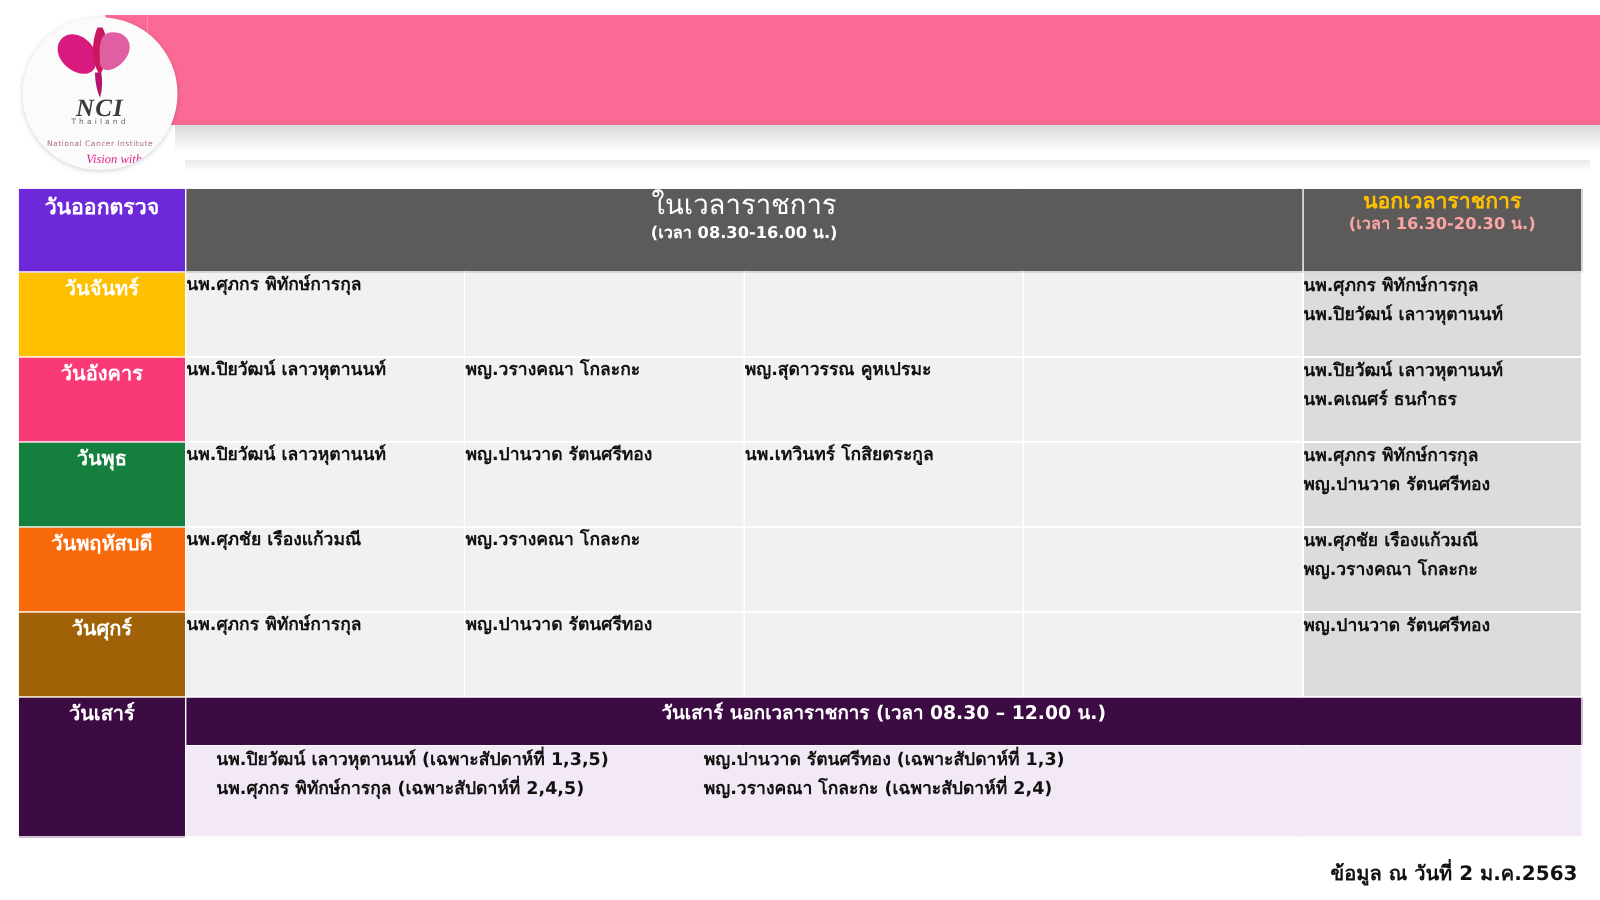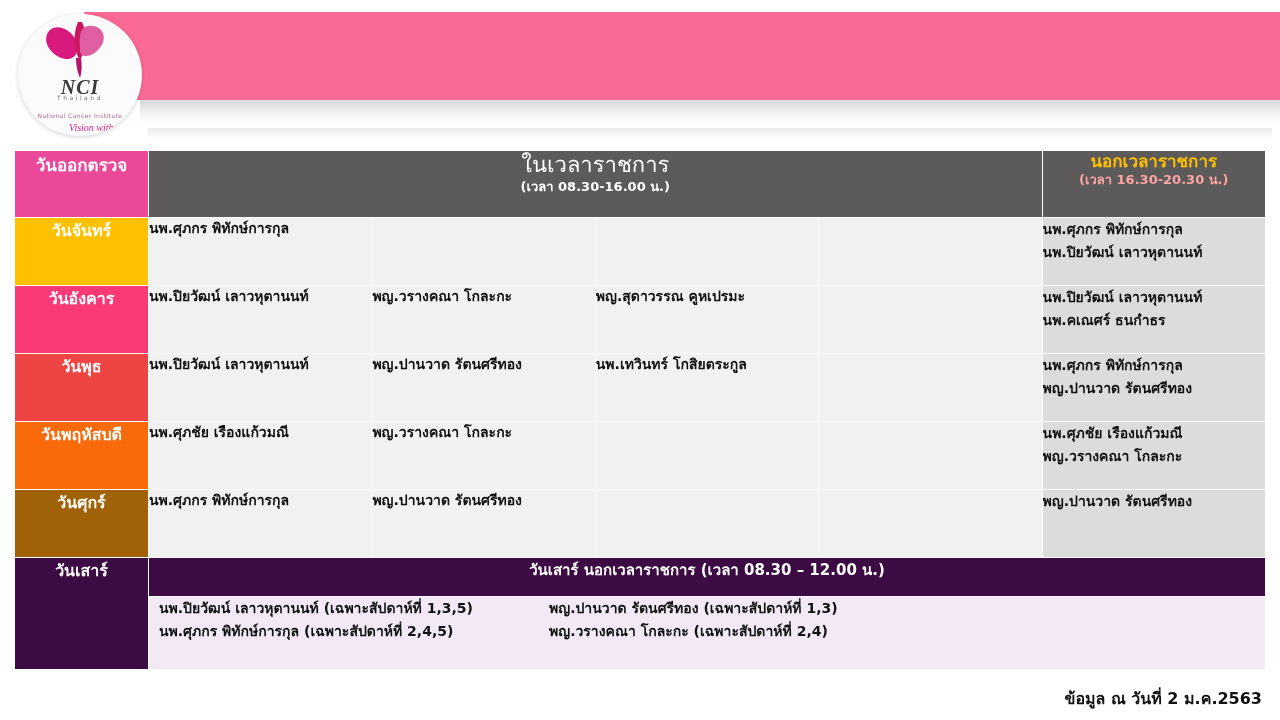"วันออกตรวจ" .hd-day { background: #ec4899 -> #6d28d9 }
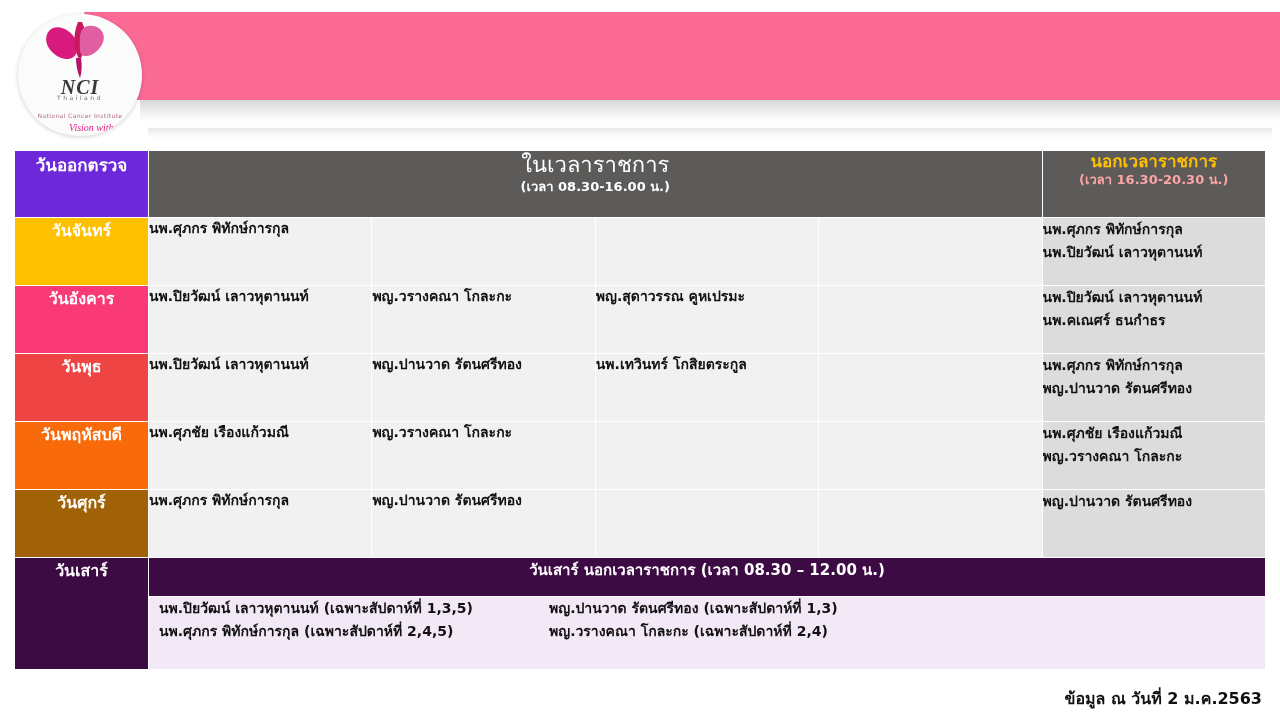"วันพุธ" .c-wed { background: #ef4444 -> #15803d }
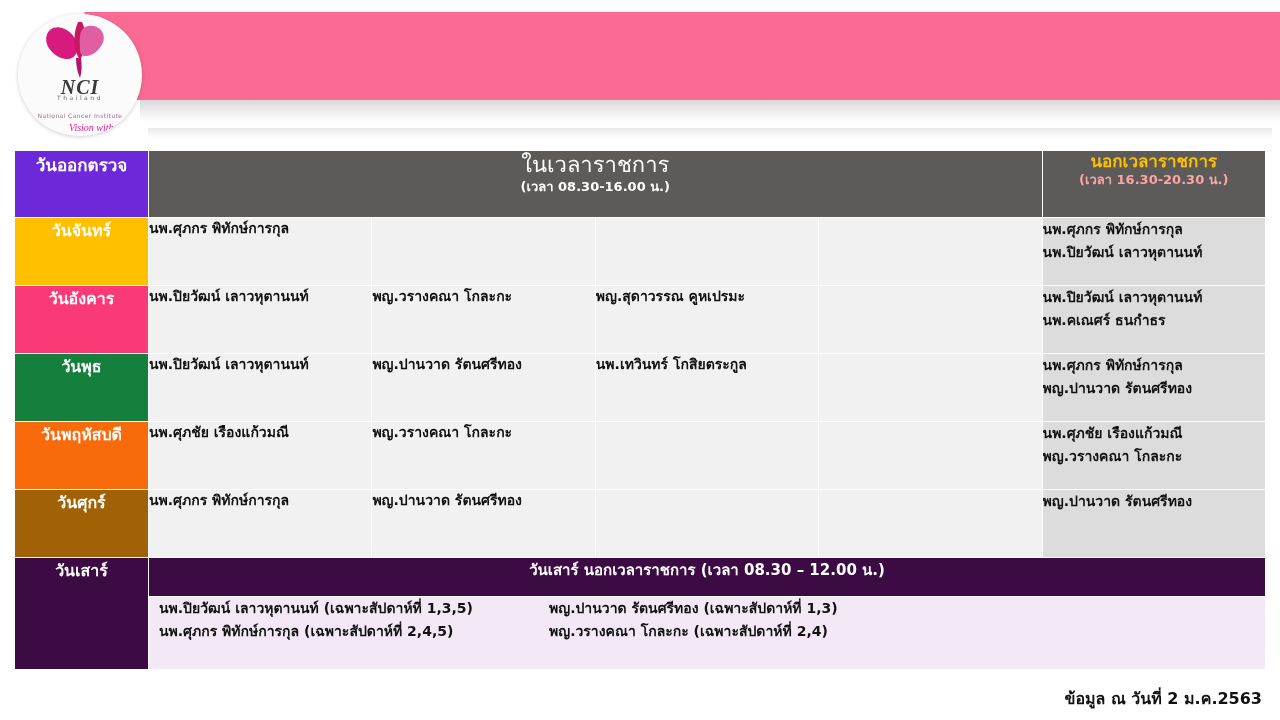"นพ.ปิยวัฒน์ เลาวหุตานนท์ (เฉพาะสัปดาห์ที่ 1,3,5)" .sat-grid { padding-left: 10px -> 24px }
